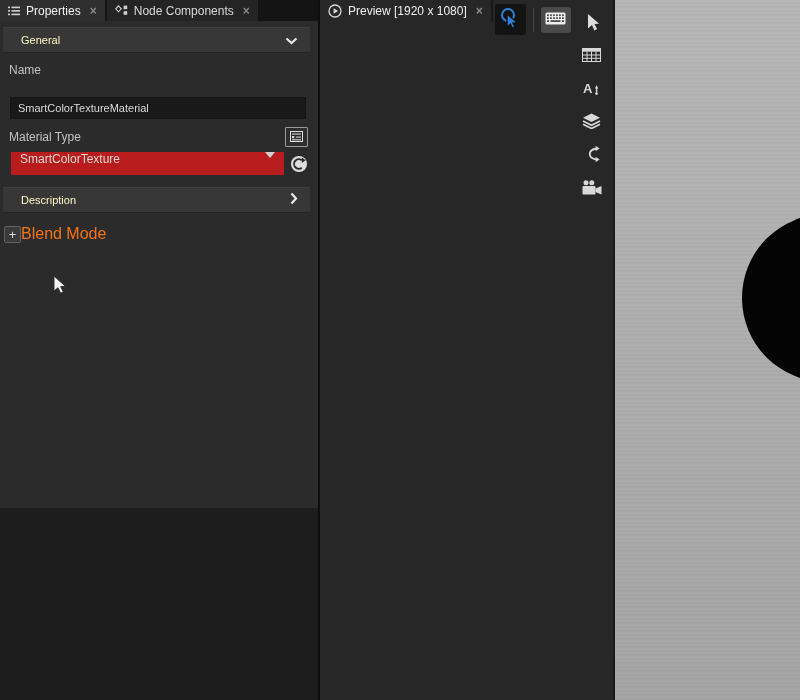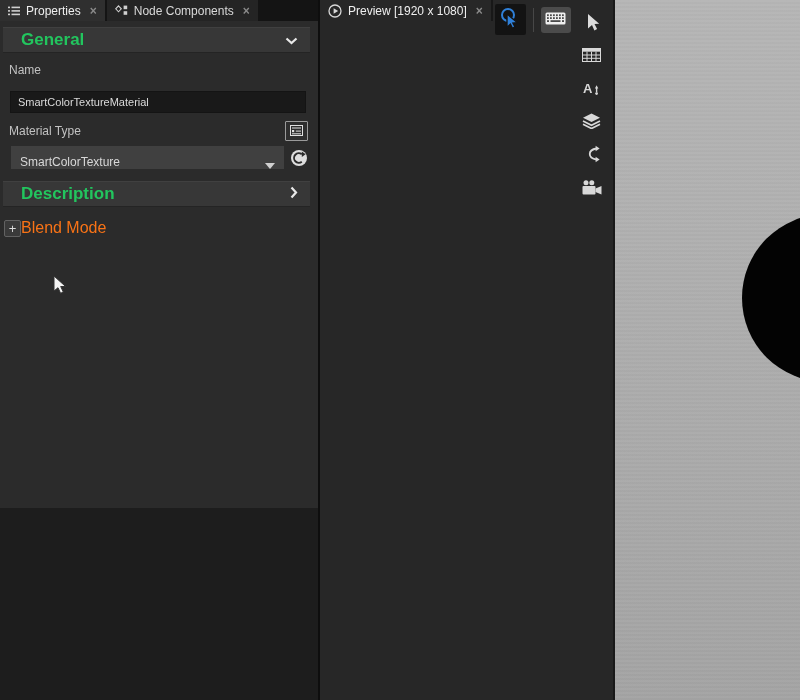"General" .section-header .stitle { color: #22c55e -> #fef9c3; font-size: 17px -> 11px; font-weight: bold -> normal }
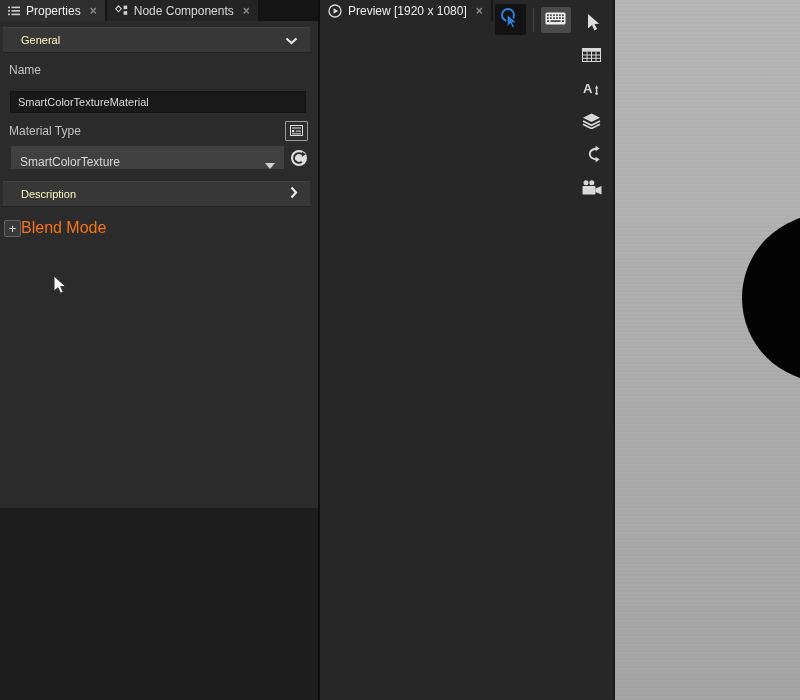"Name" .field-label { margin: 10px 0 14px 9px -> 10px 0 20px 9px }
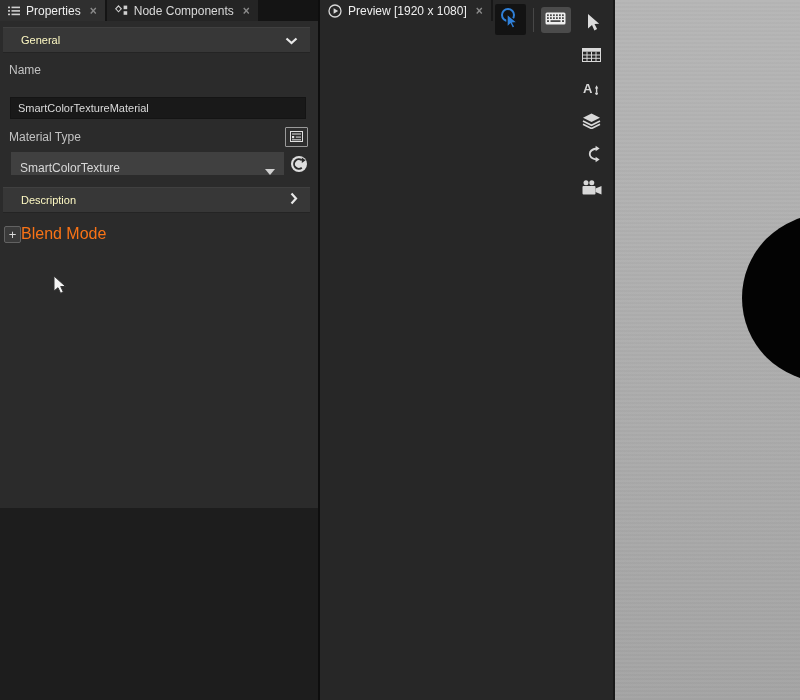"SmartColorTexture" .dropdown { align-items: flex-end -> flex-start; background: #404040 -> #b91c1c }
